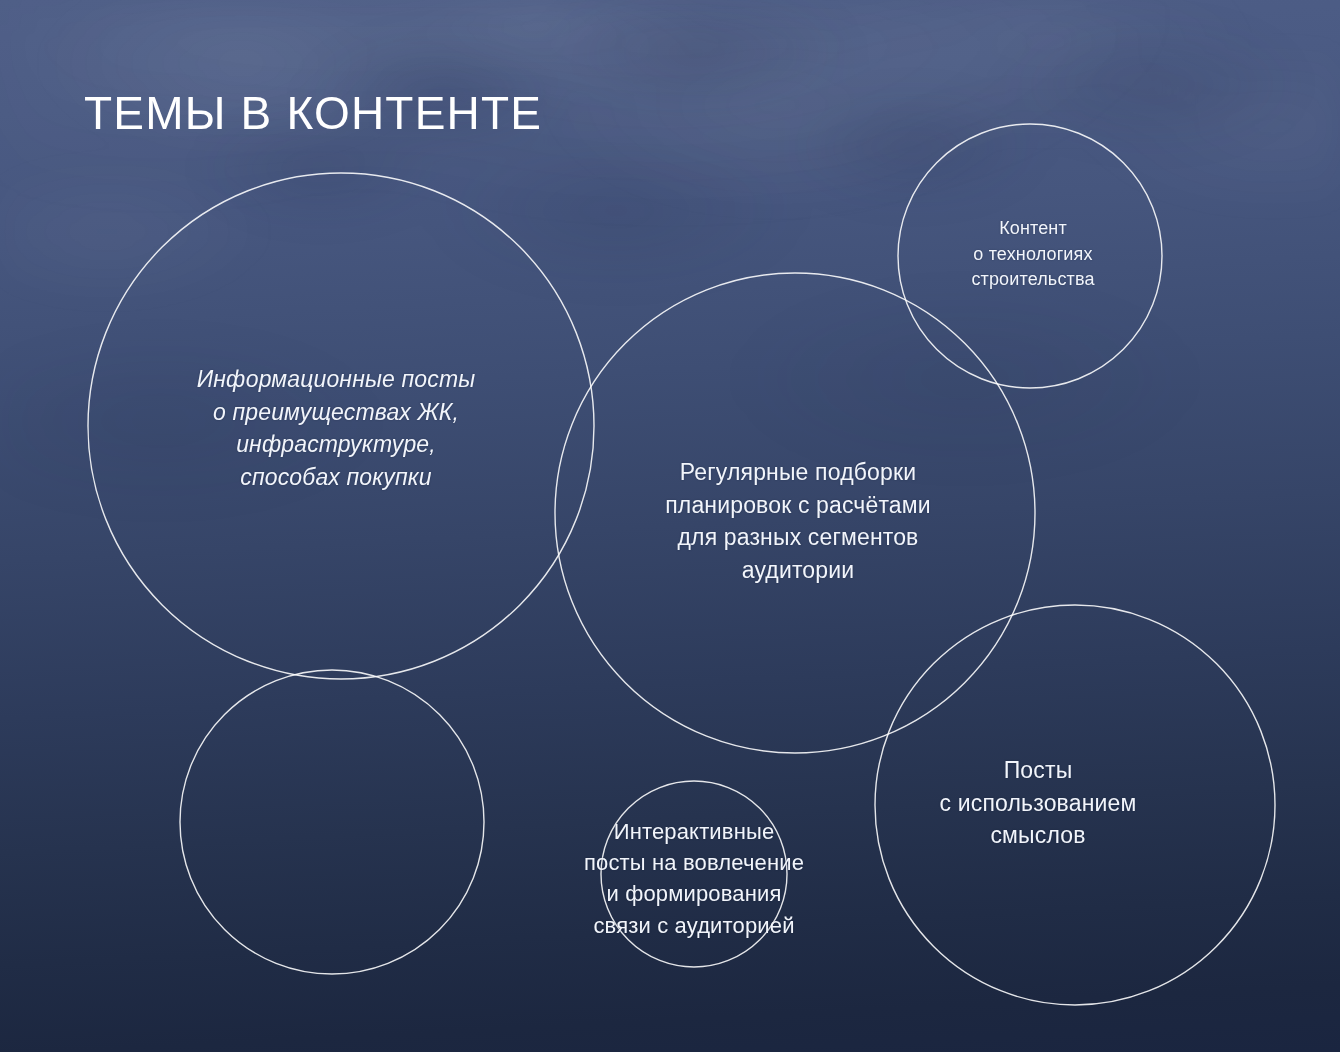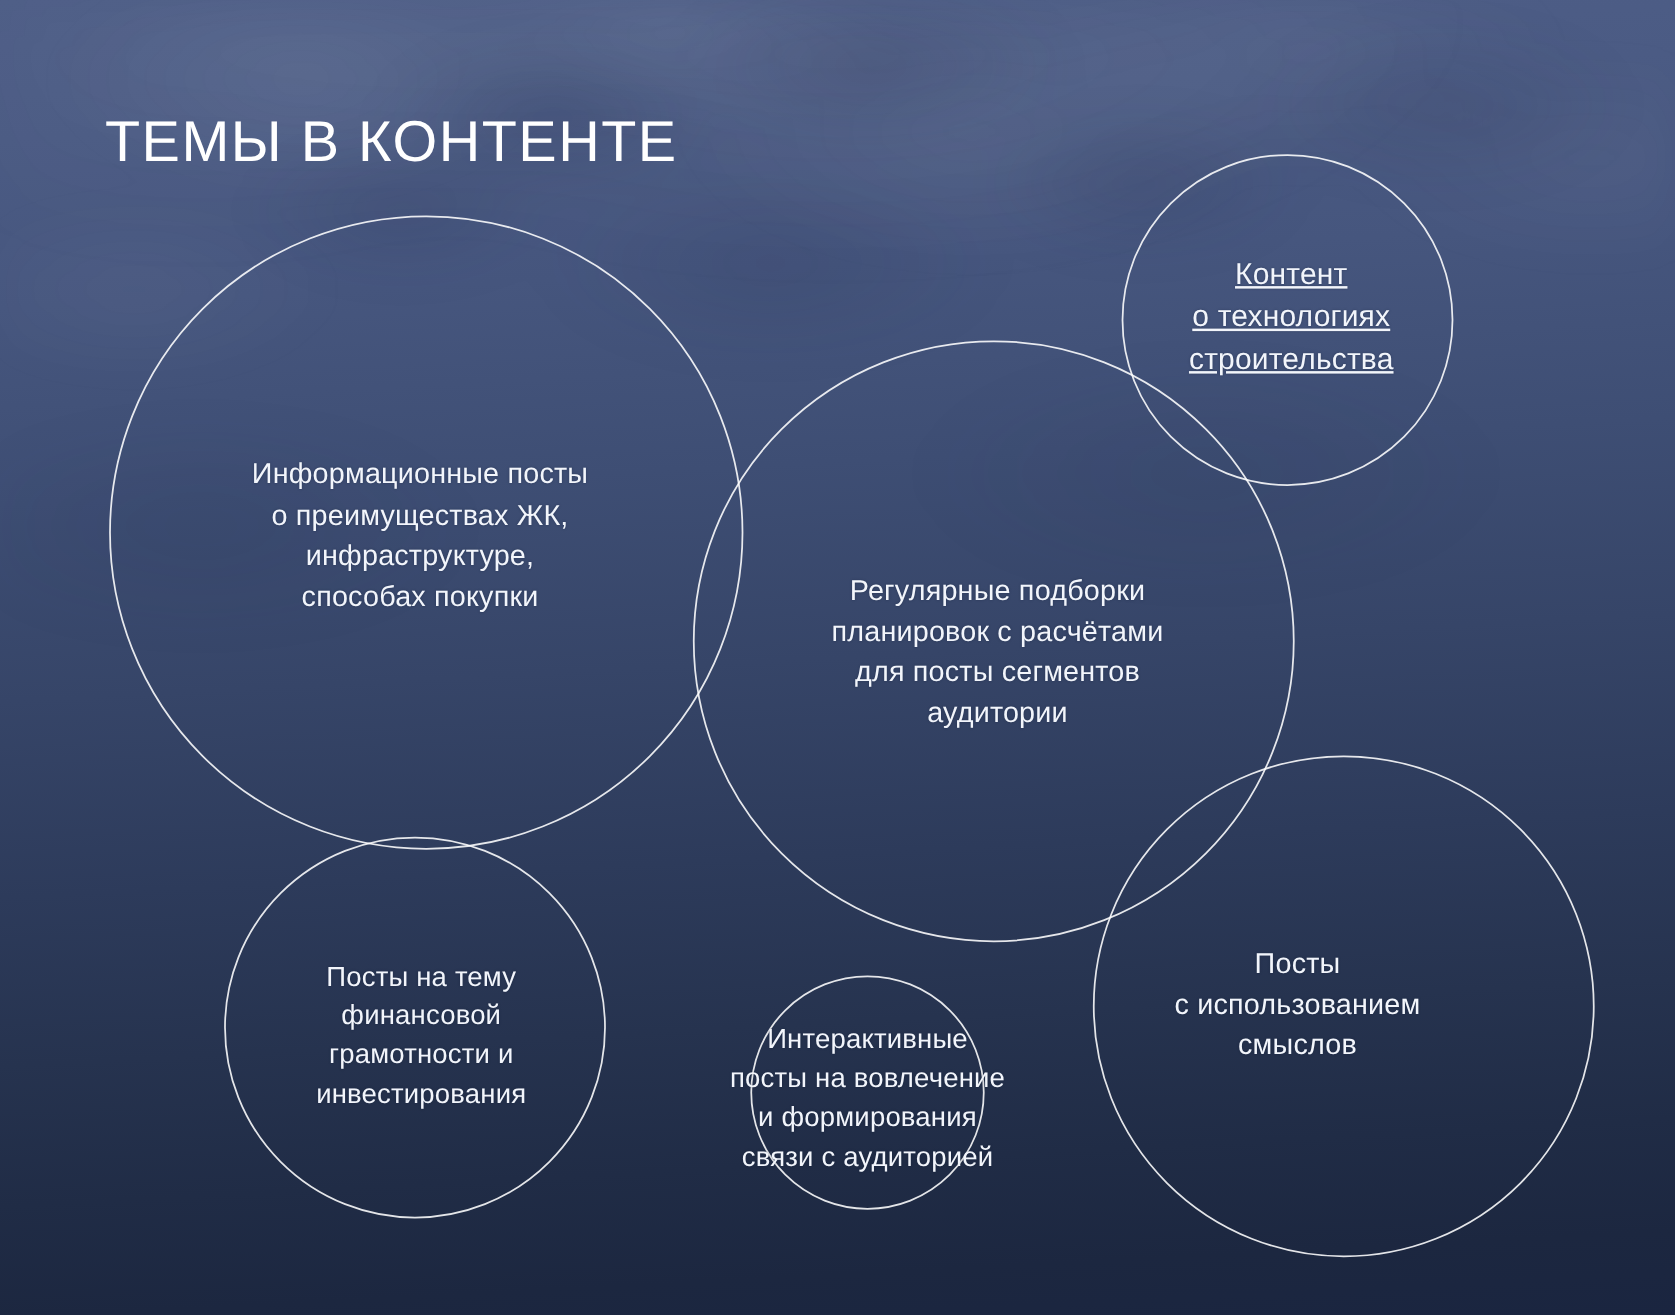"Контент" div.bubble-label { font-size: 24px -> 18px; text-decoration: underline -> none }
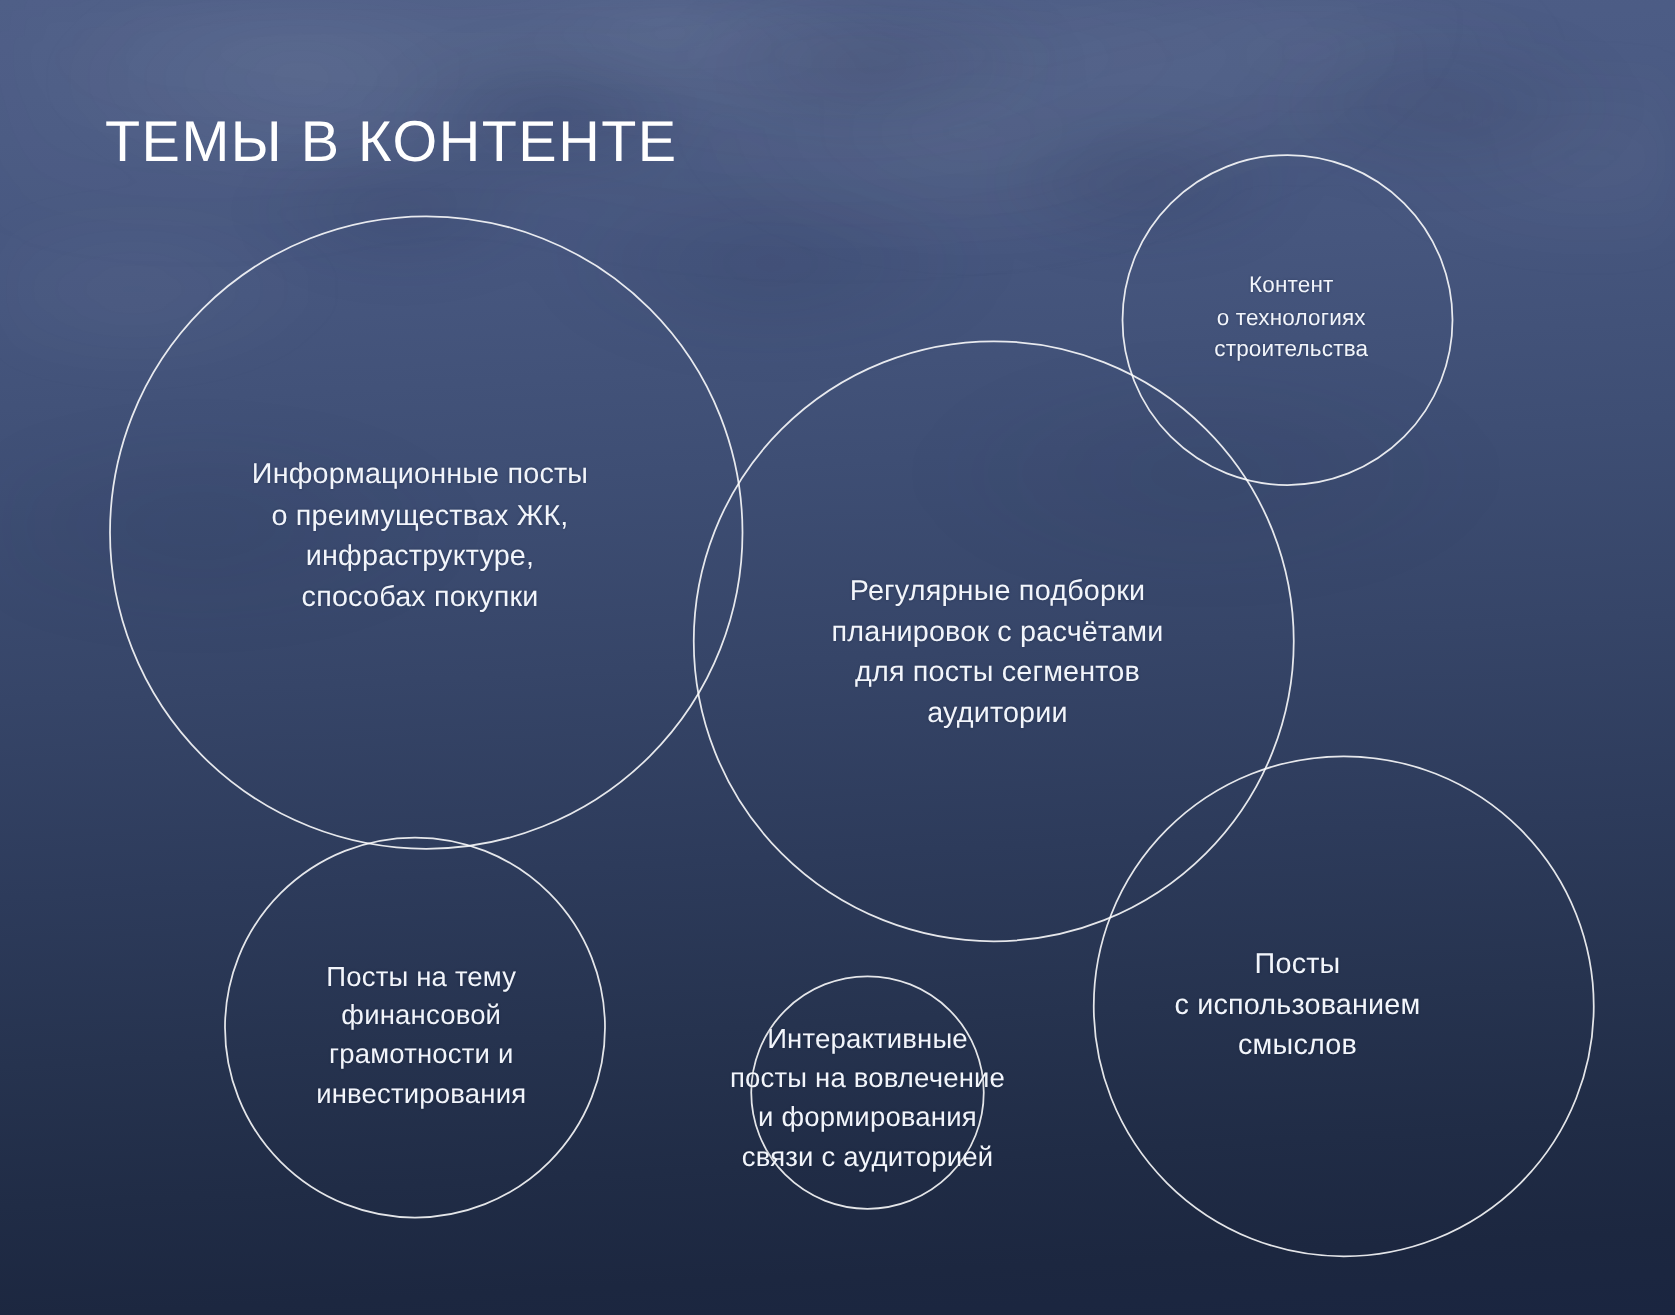"Информационные посты" div.bubble-label { font-style: none -> italic }
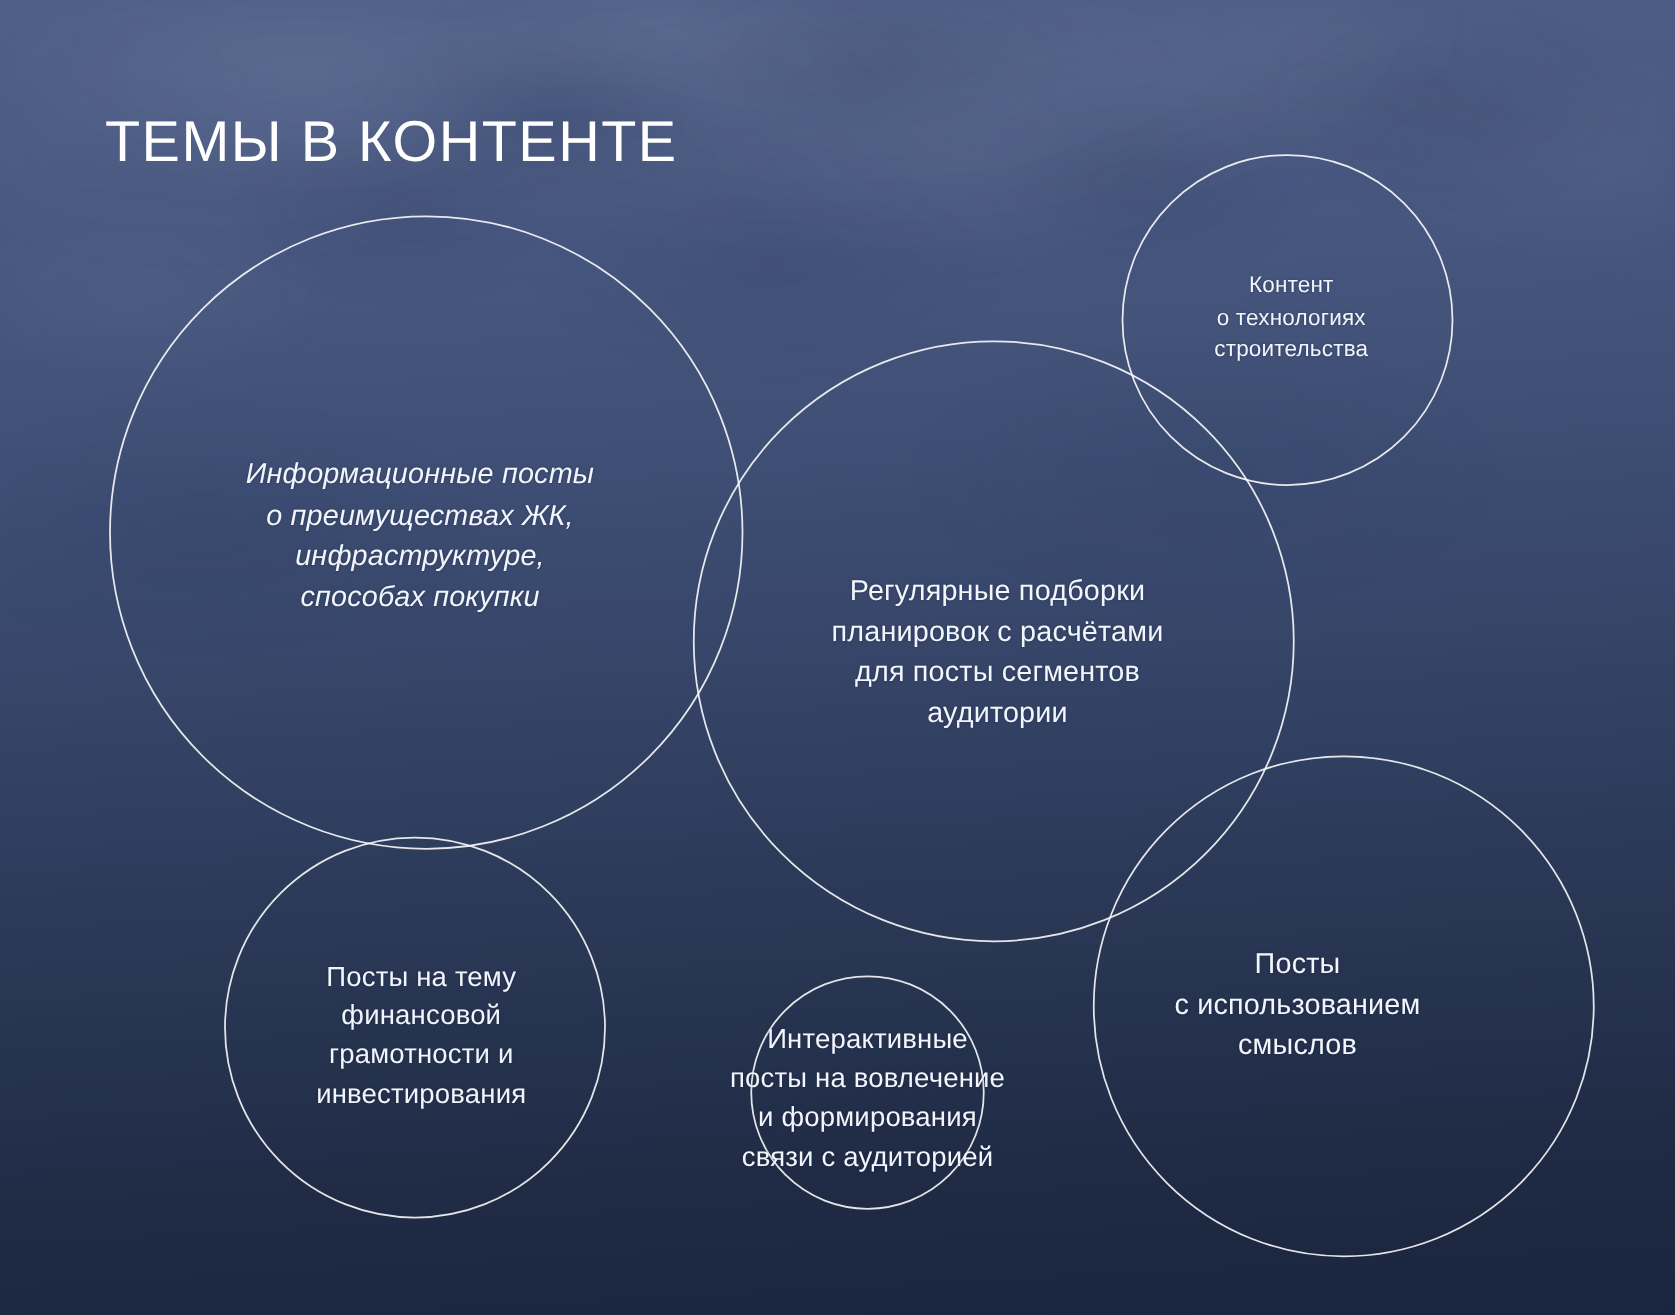"Регулярные подборки" div.bubble-label { text: посты -> разных }
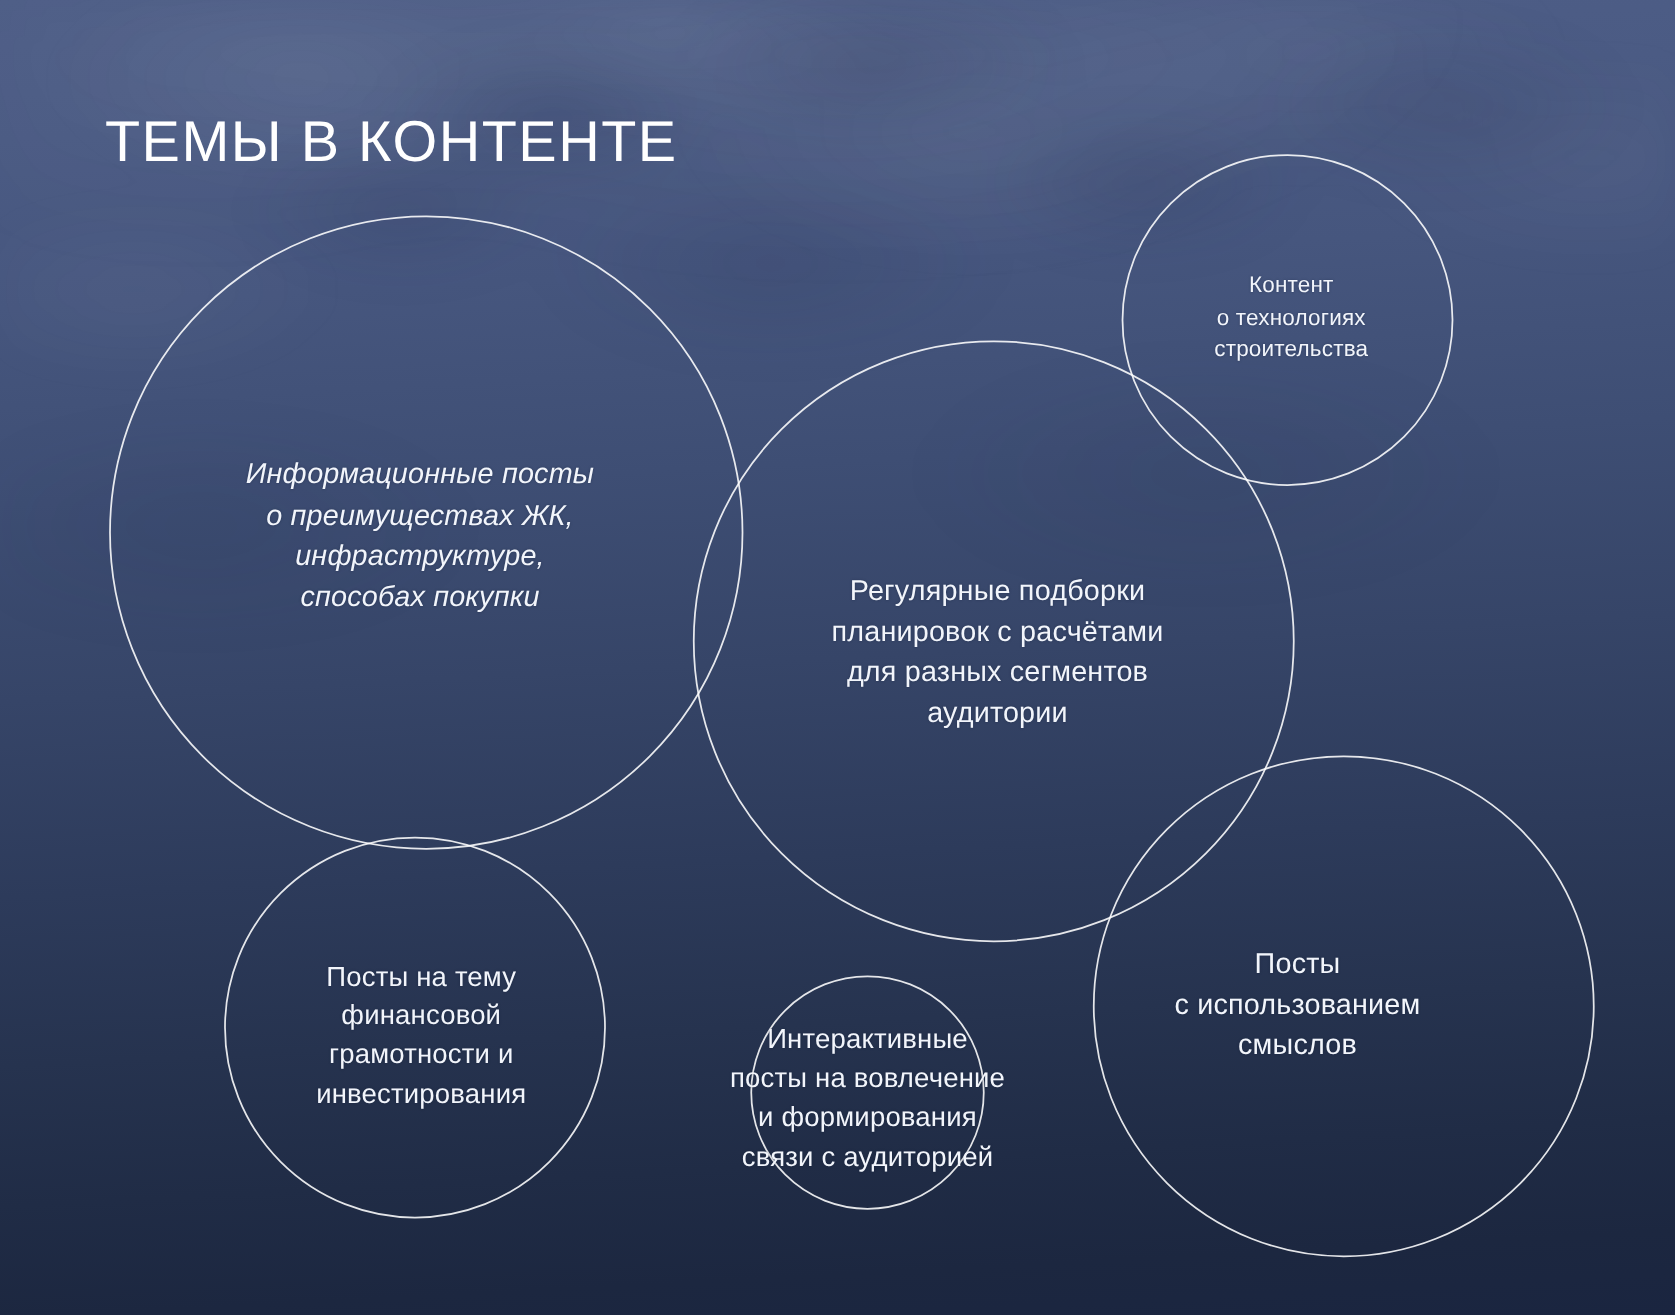"Посты на тему" div.bubble-label { html: <div>Посты на тему финансовой грамотности и инвестирования</div> -> none }
